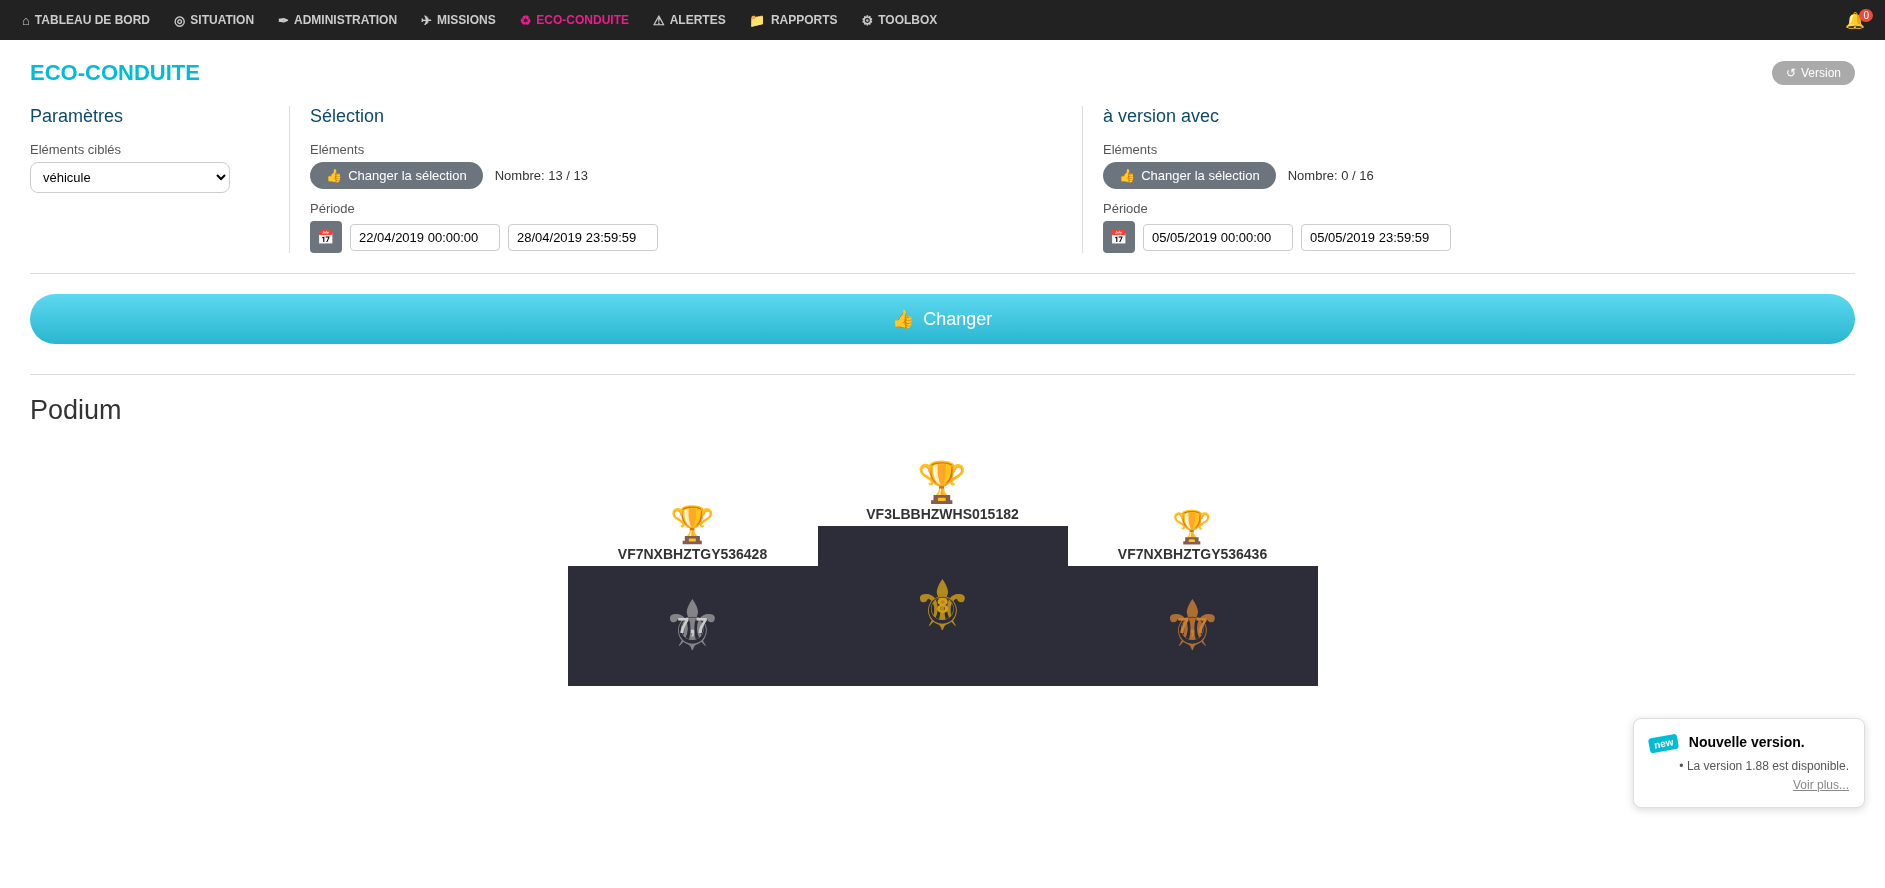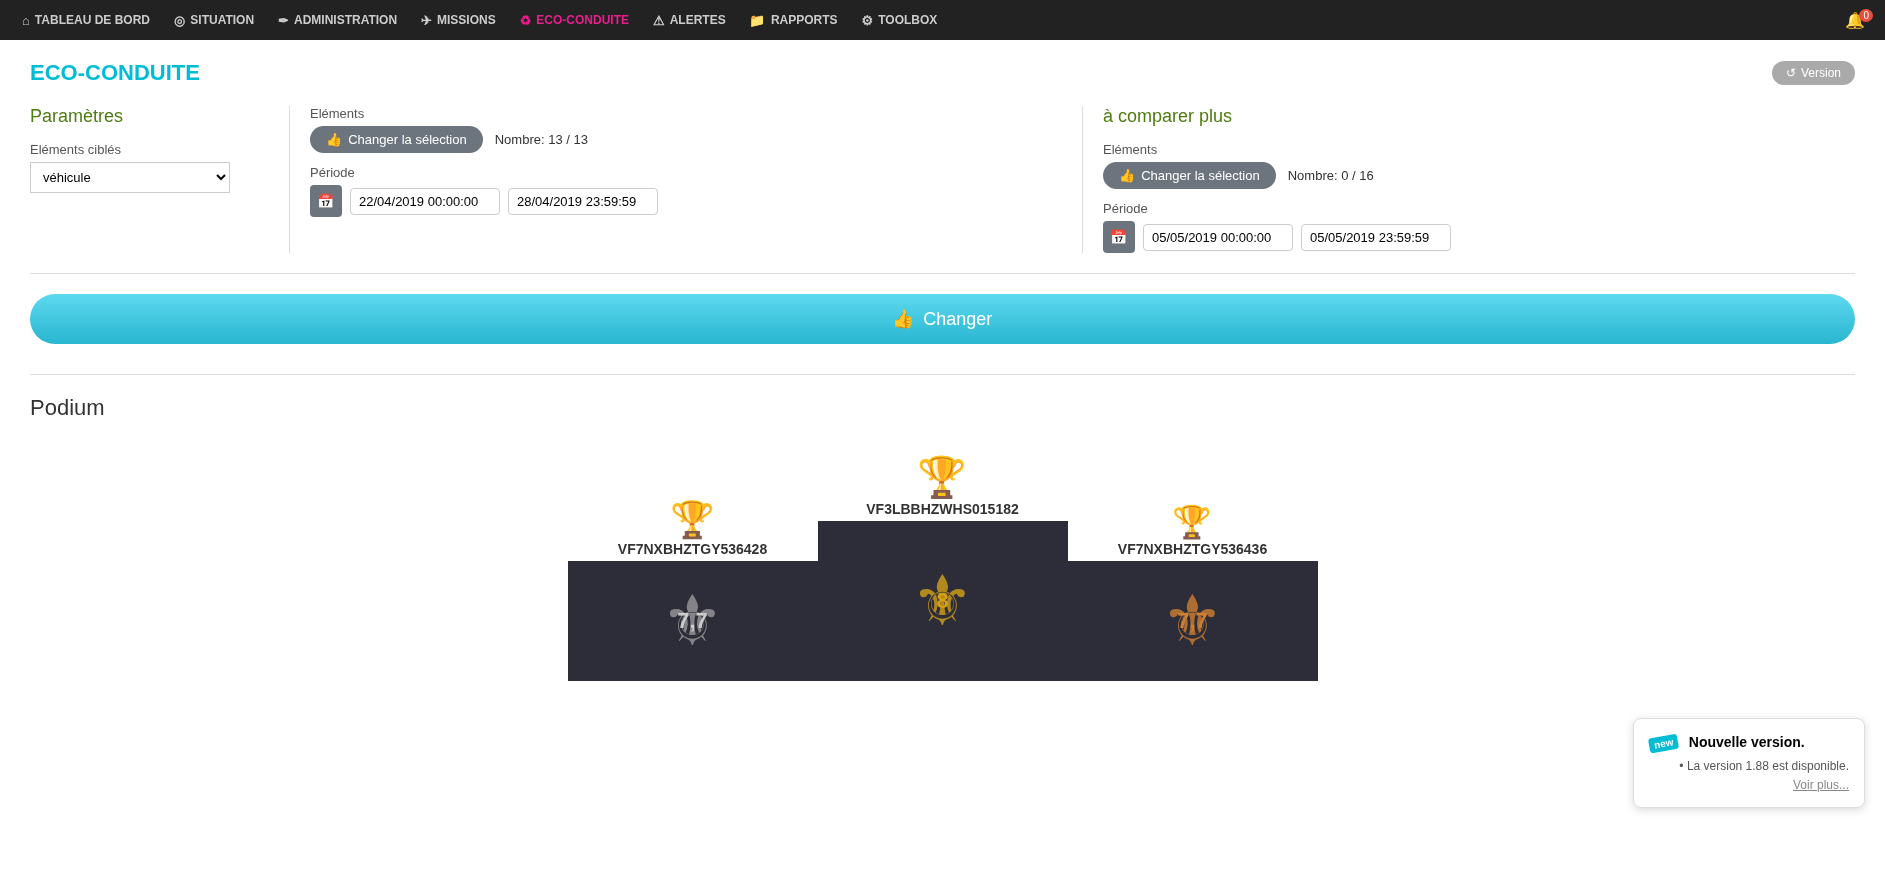"Paramètres" .section-title { color: #4d7c0f -> #0c4a6e }
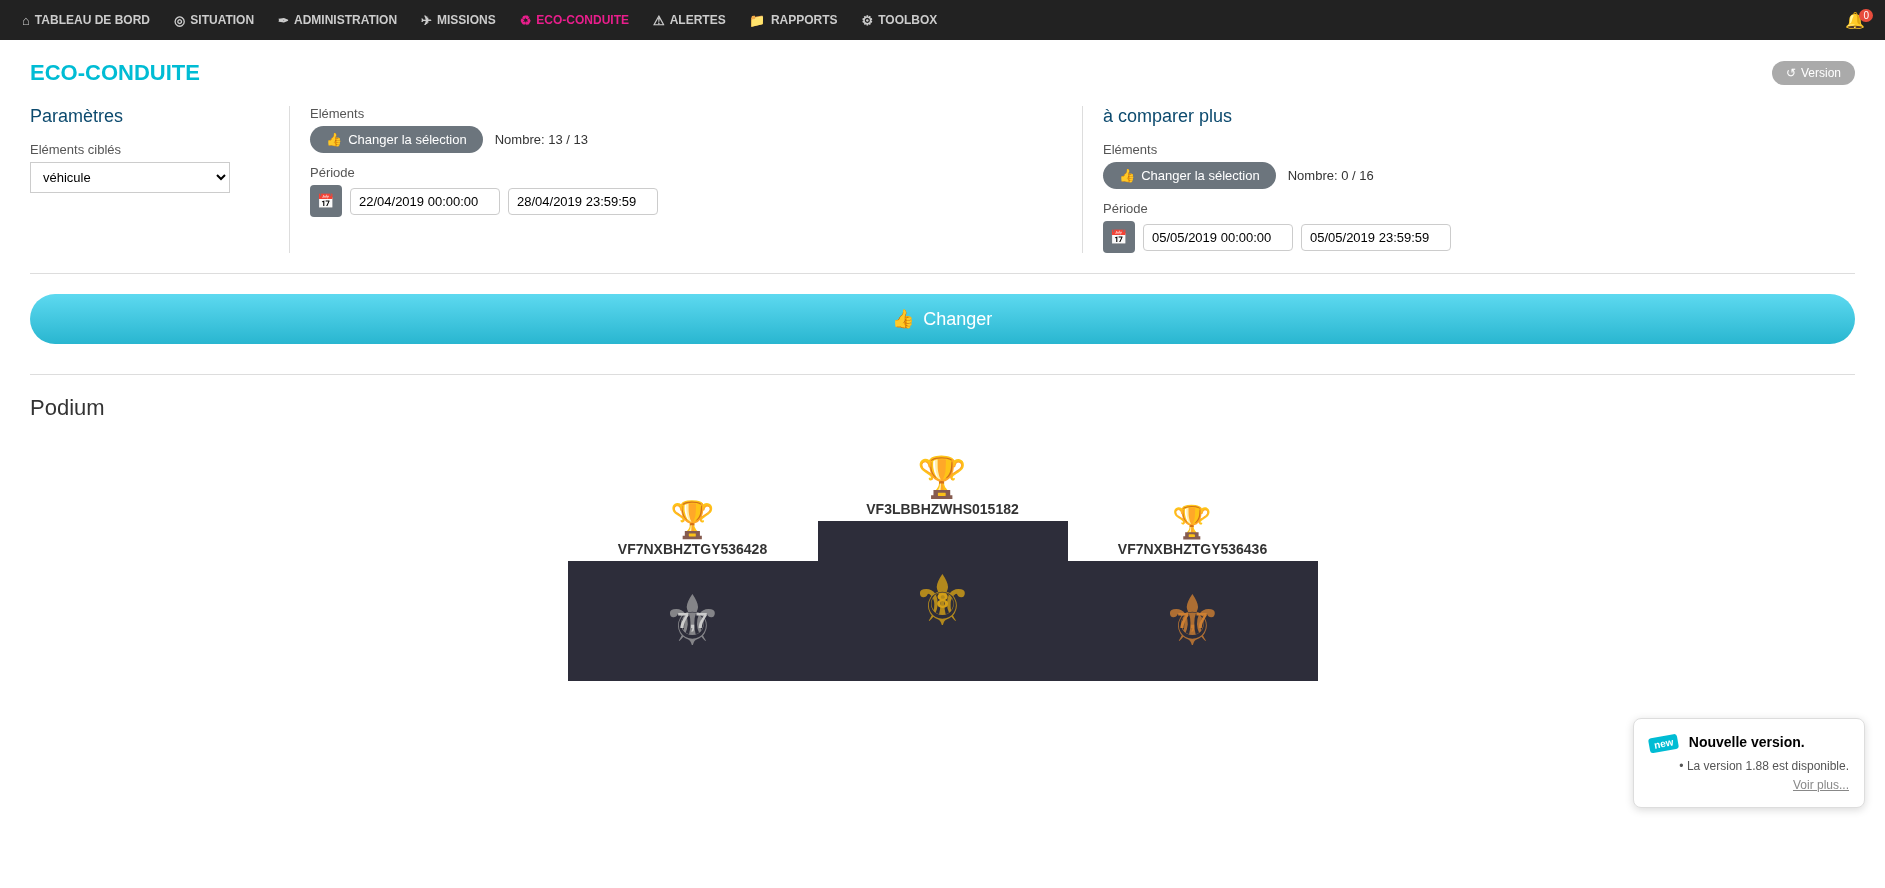"Sélection" h2.section-title { html: none -> <h2>Sélection</h2> }
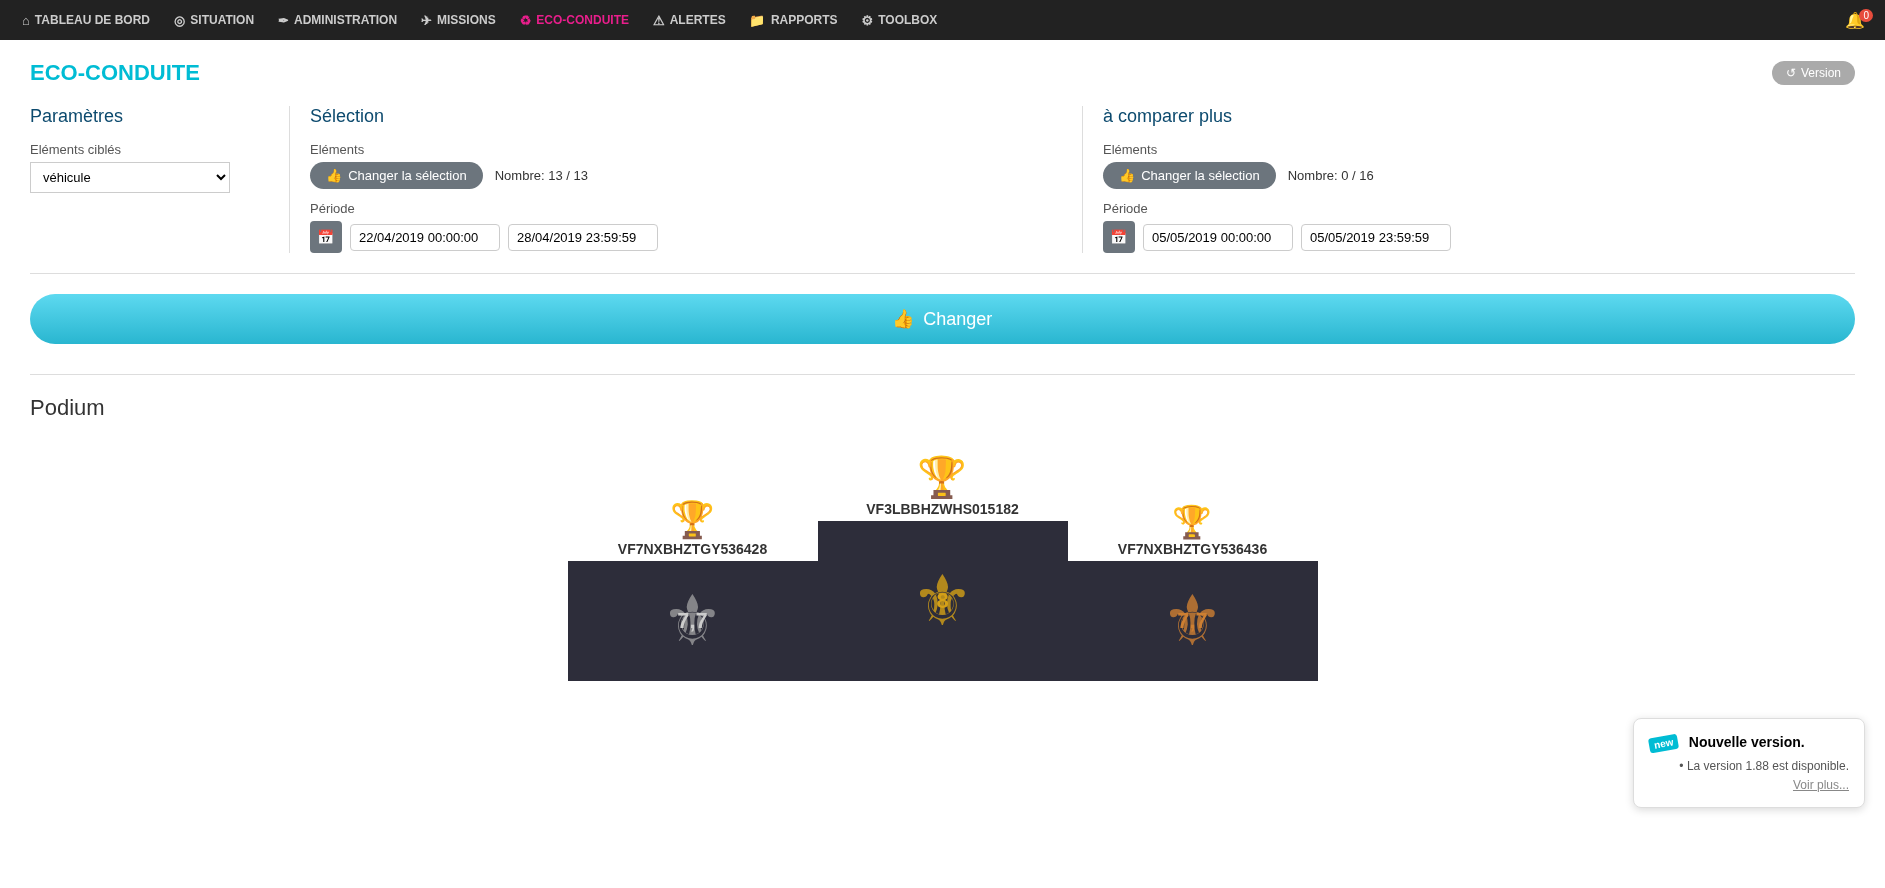"à comparer plus" h2.section-title { text: comparer plus -> version avec }
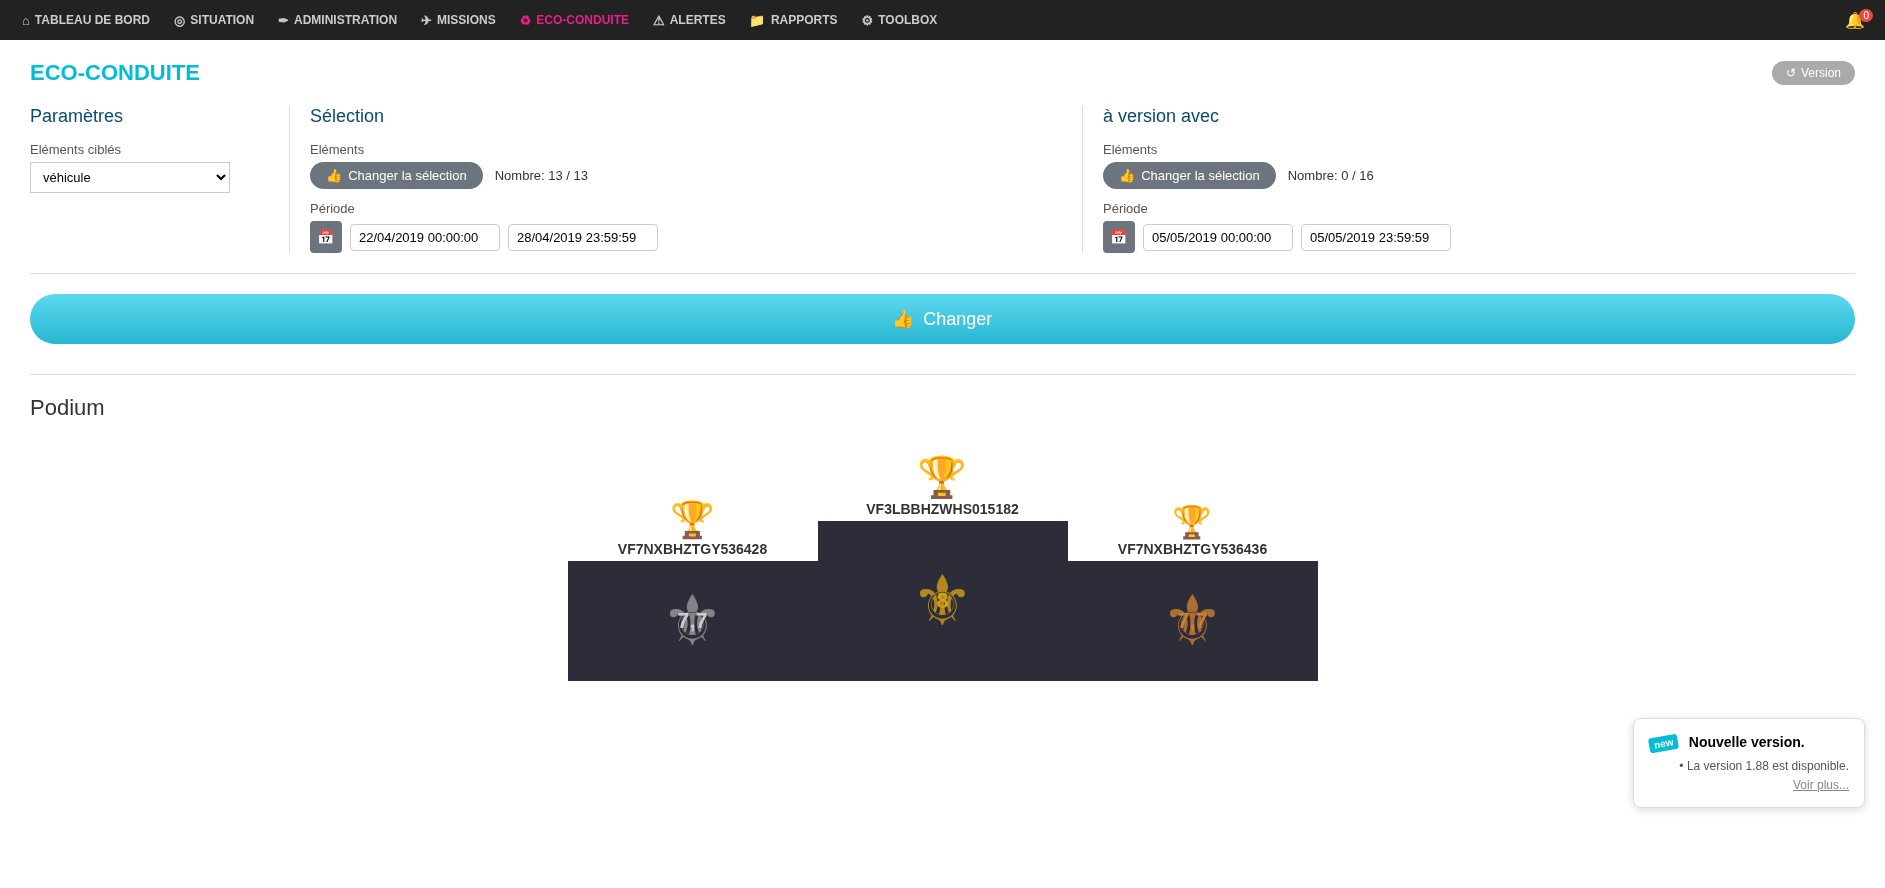"véhicule" .select-field { border-radius: 0 -> 8px }
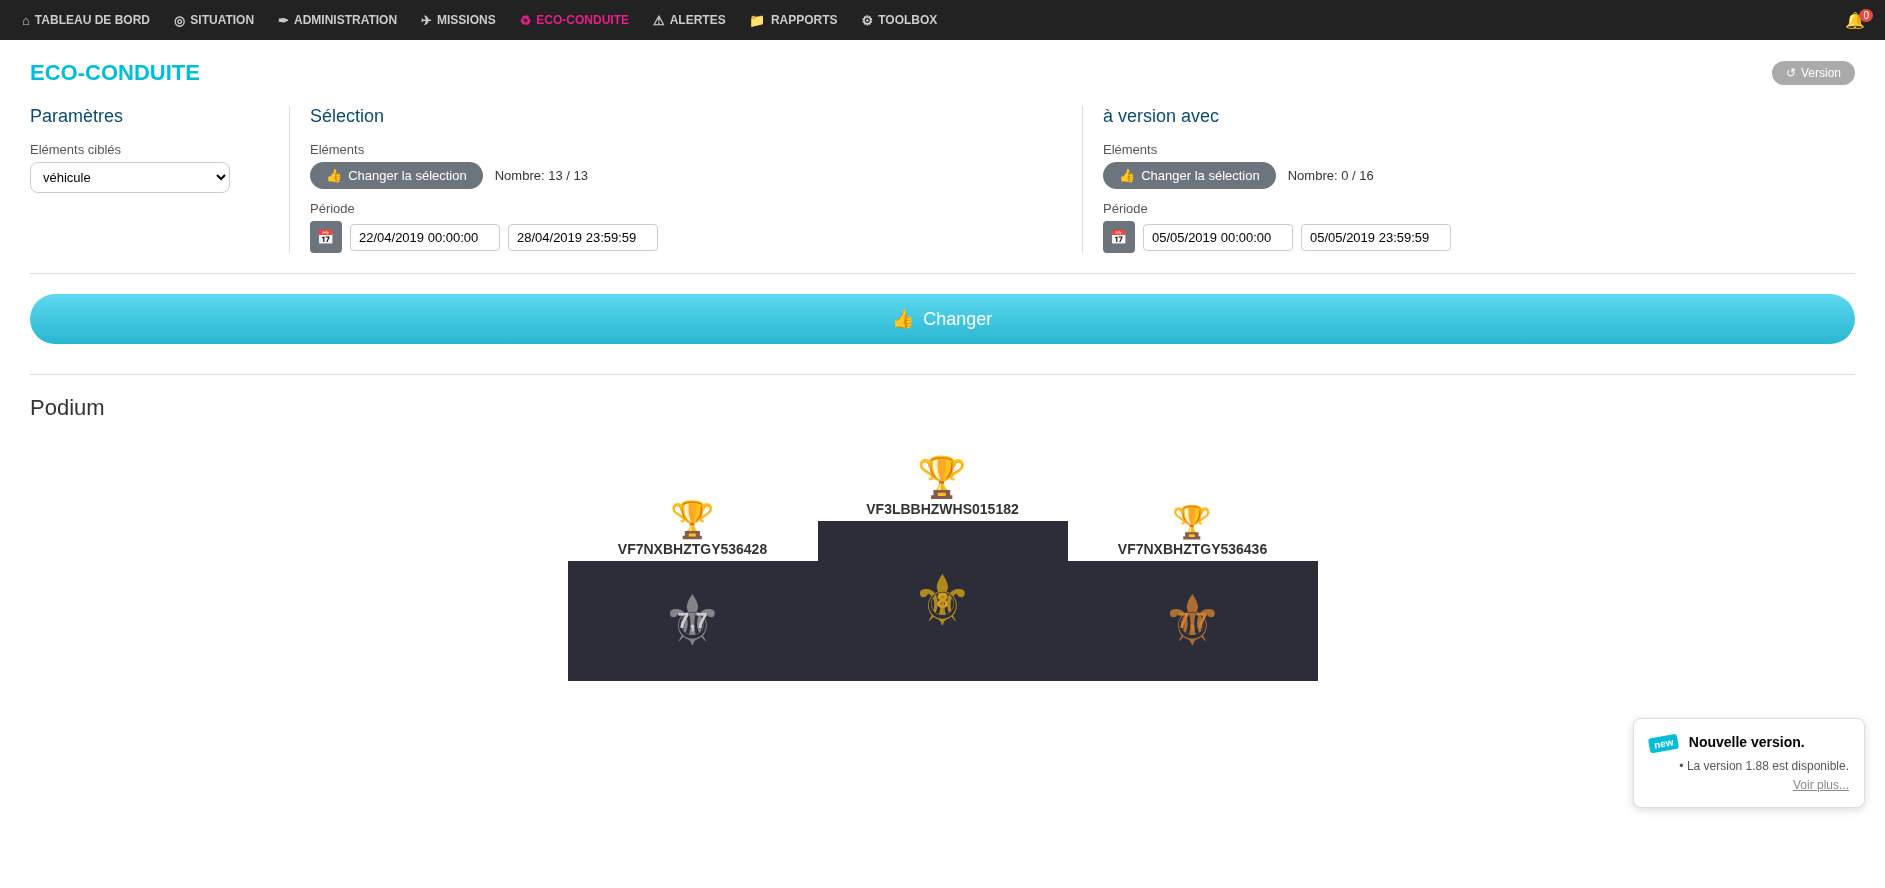"Podium" .podium-title { font-size: 22px -> 27px }
